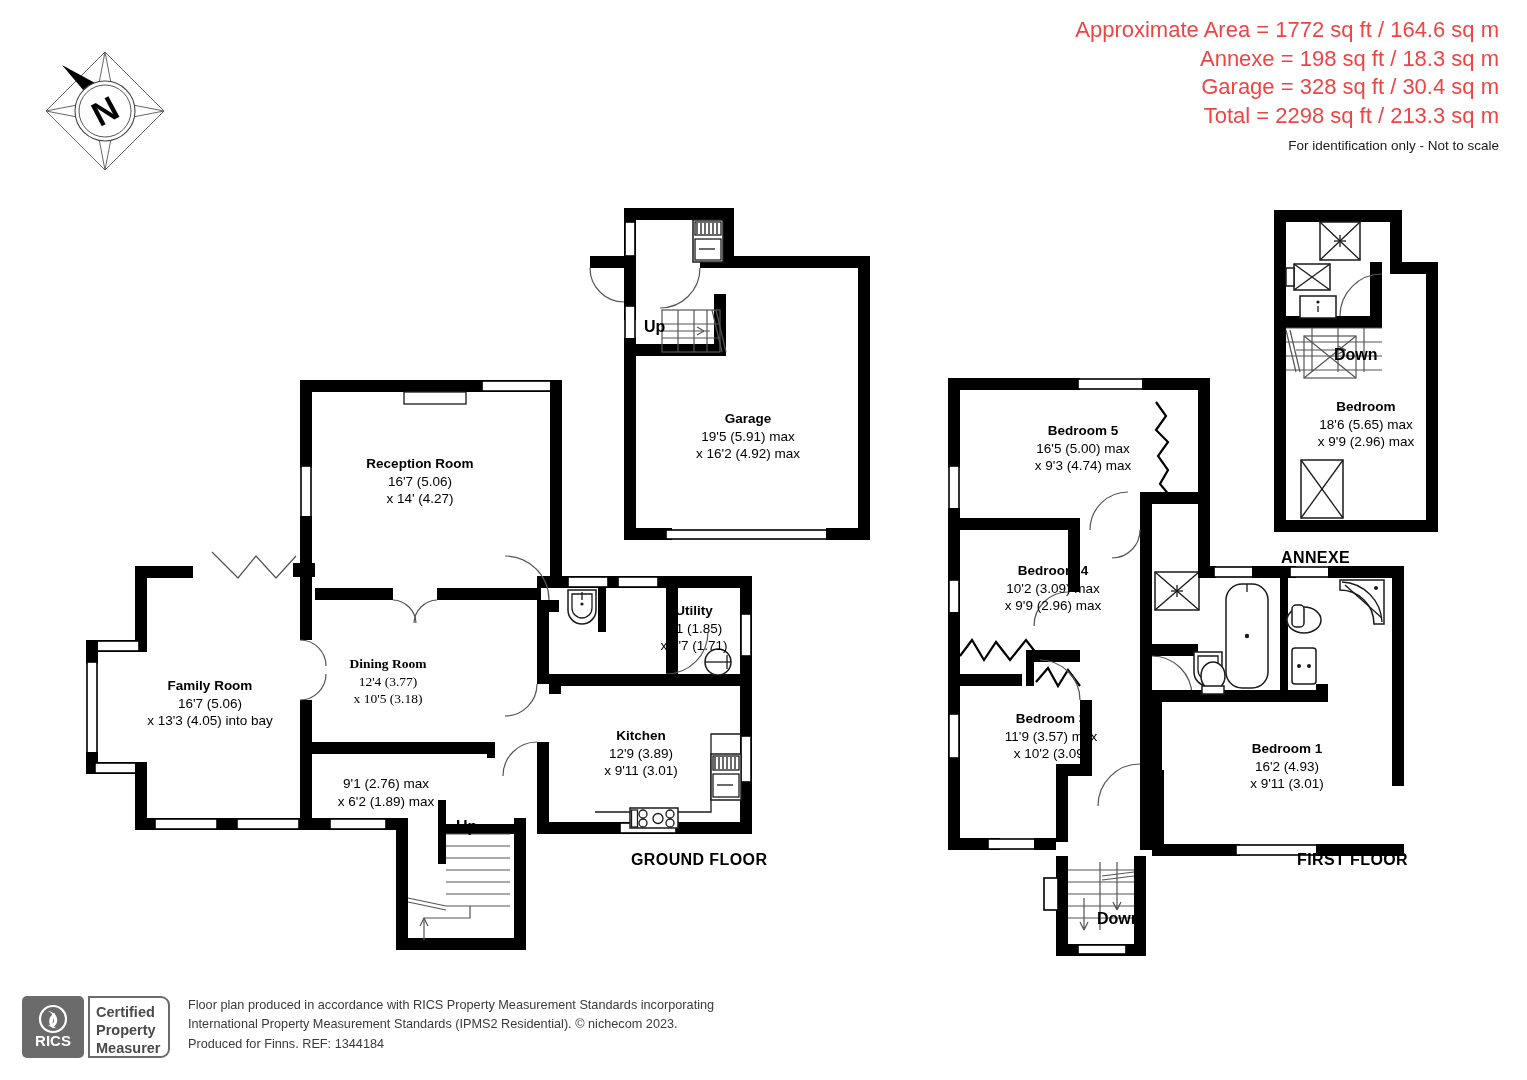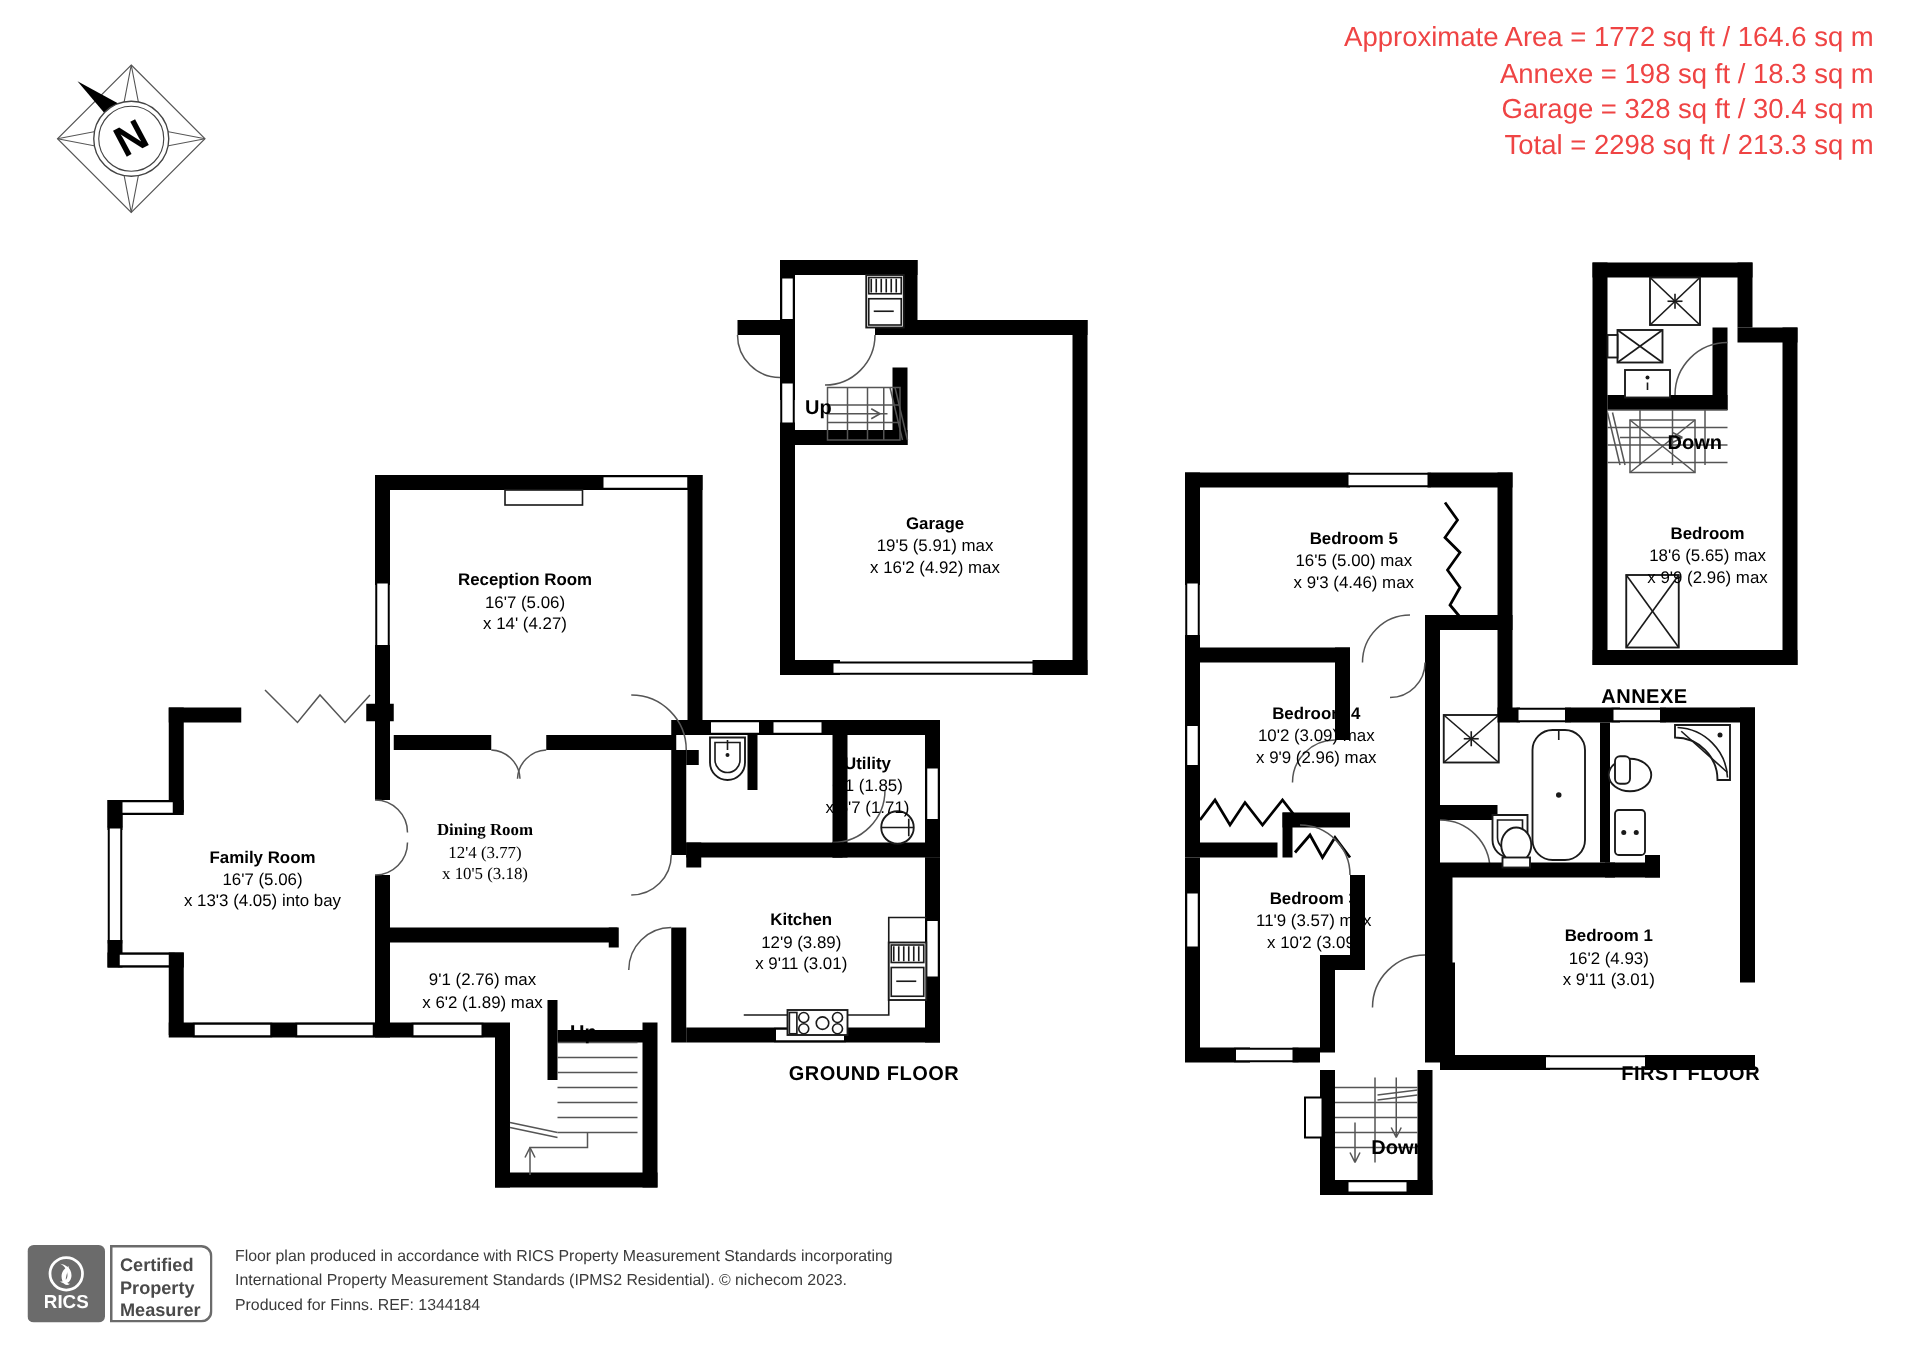"For identification only - Not" div.hnote { html: none -> <div>For identification only - Not to scale</div> }
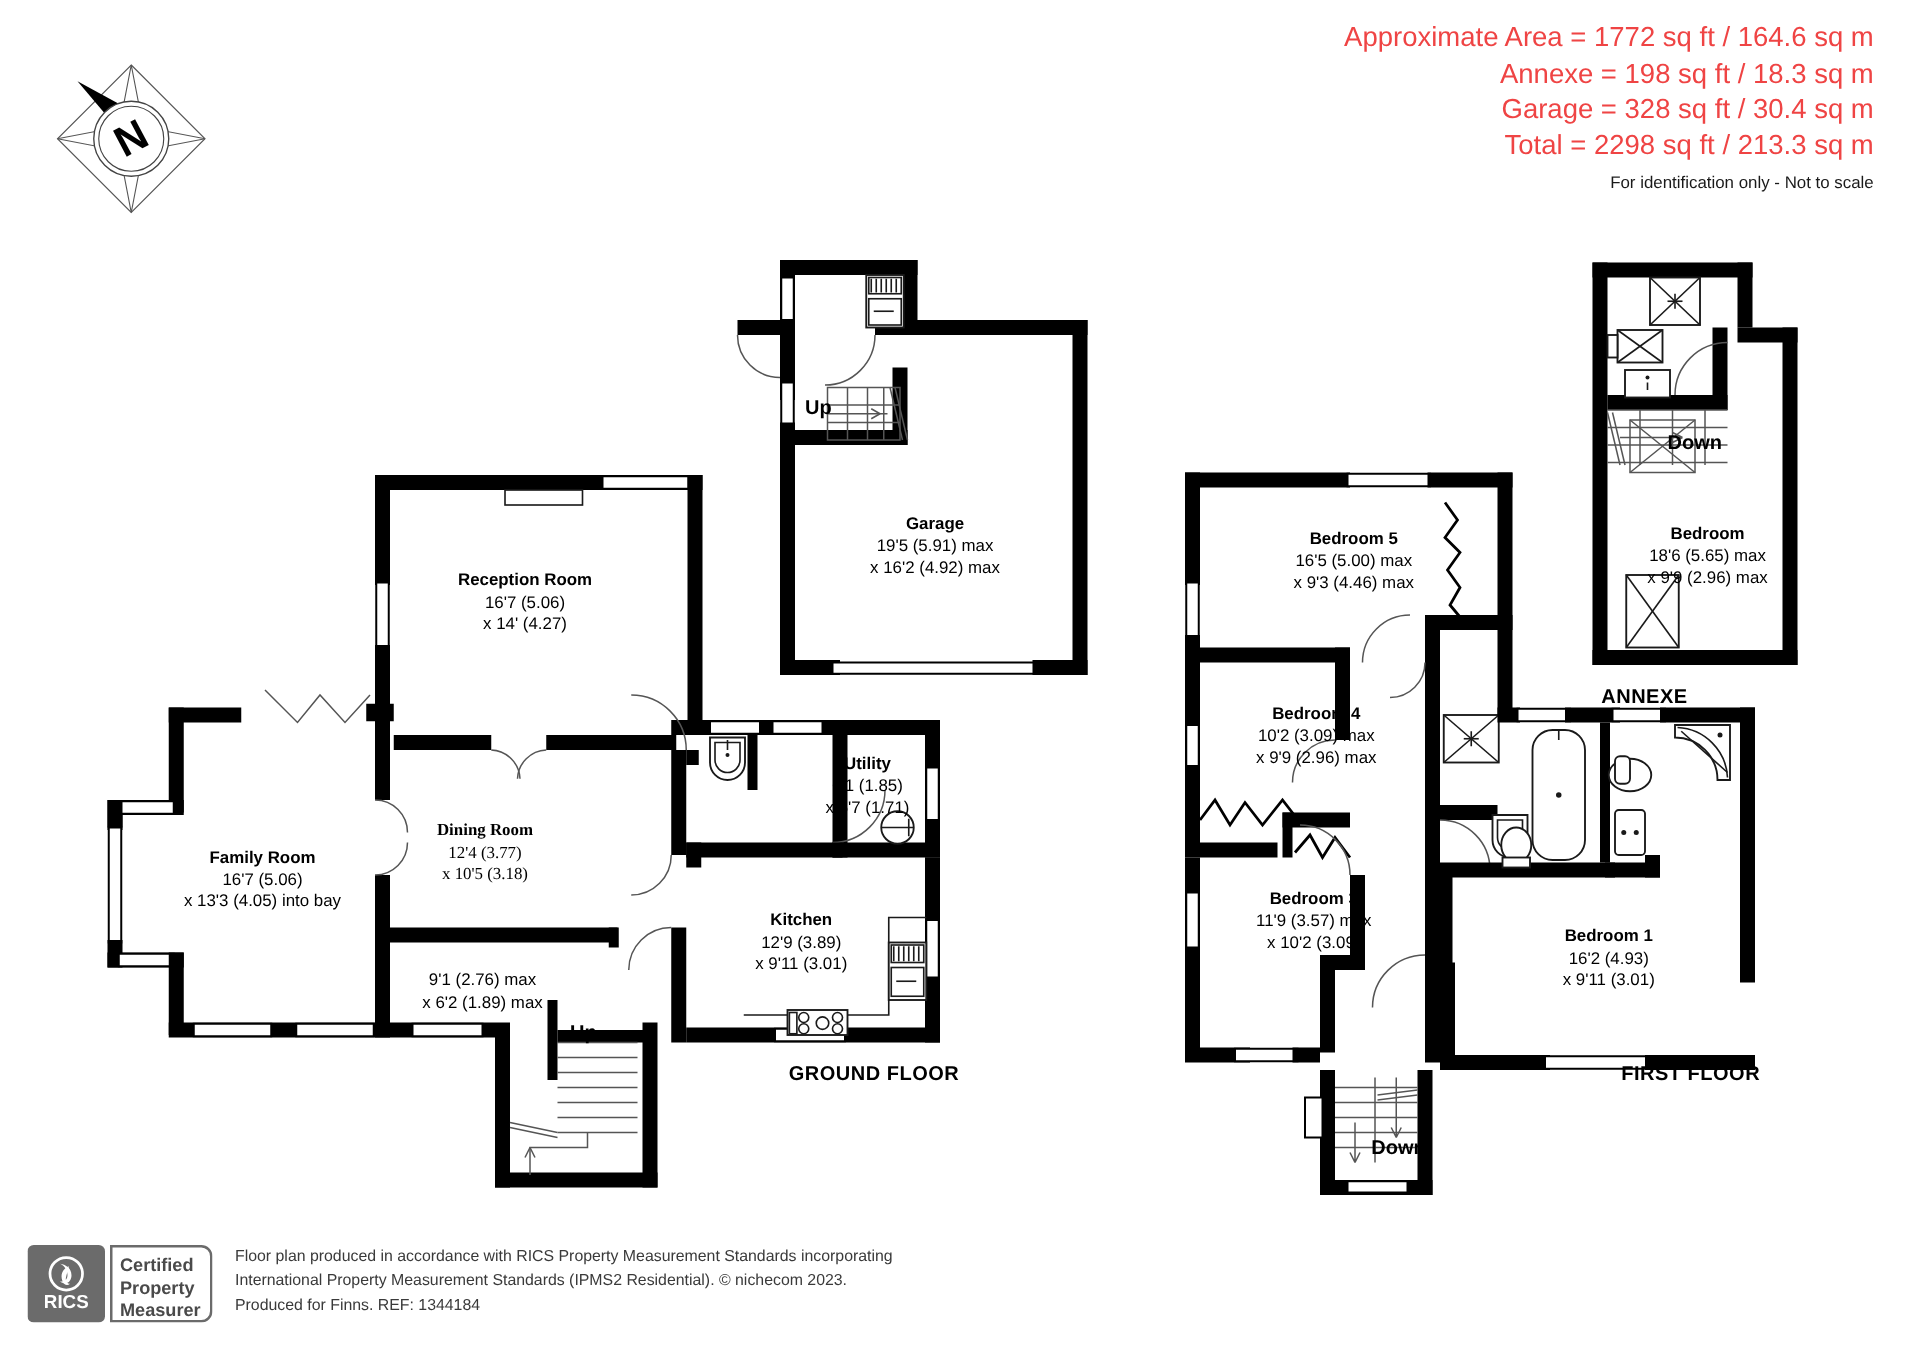"Bedroom" div.abs { top: 418px -> 398px }
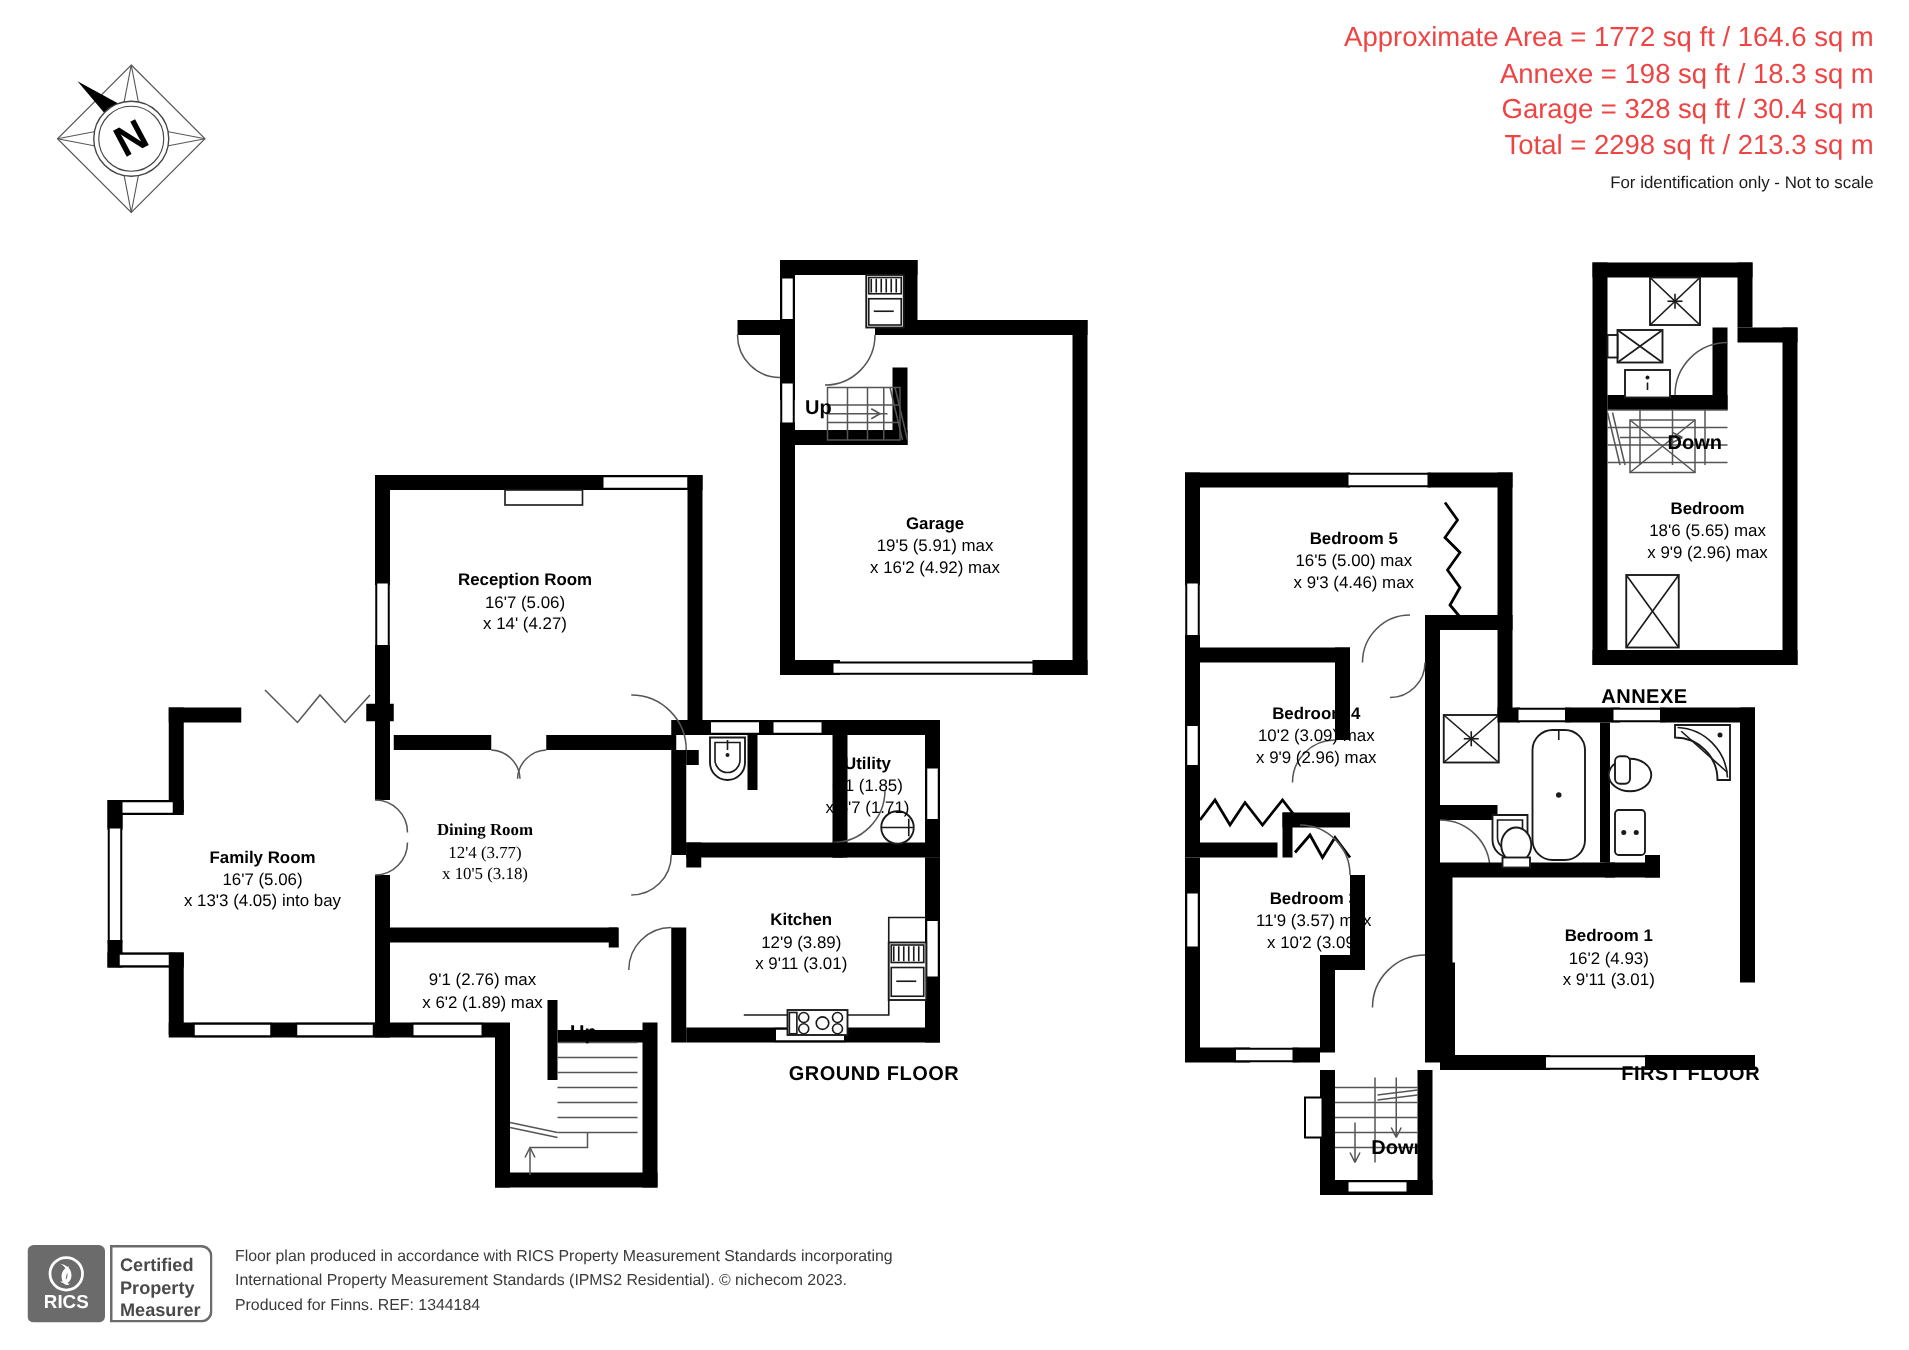"x 9'3 (4.46) max" div.dm { text: 4.46 -> 4.74 }
